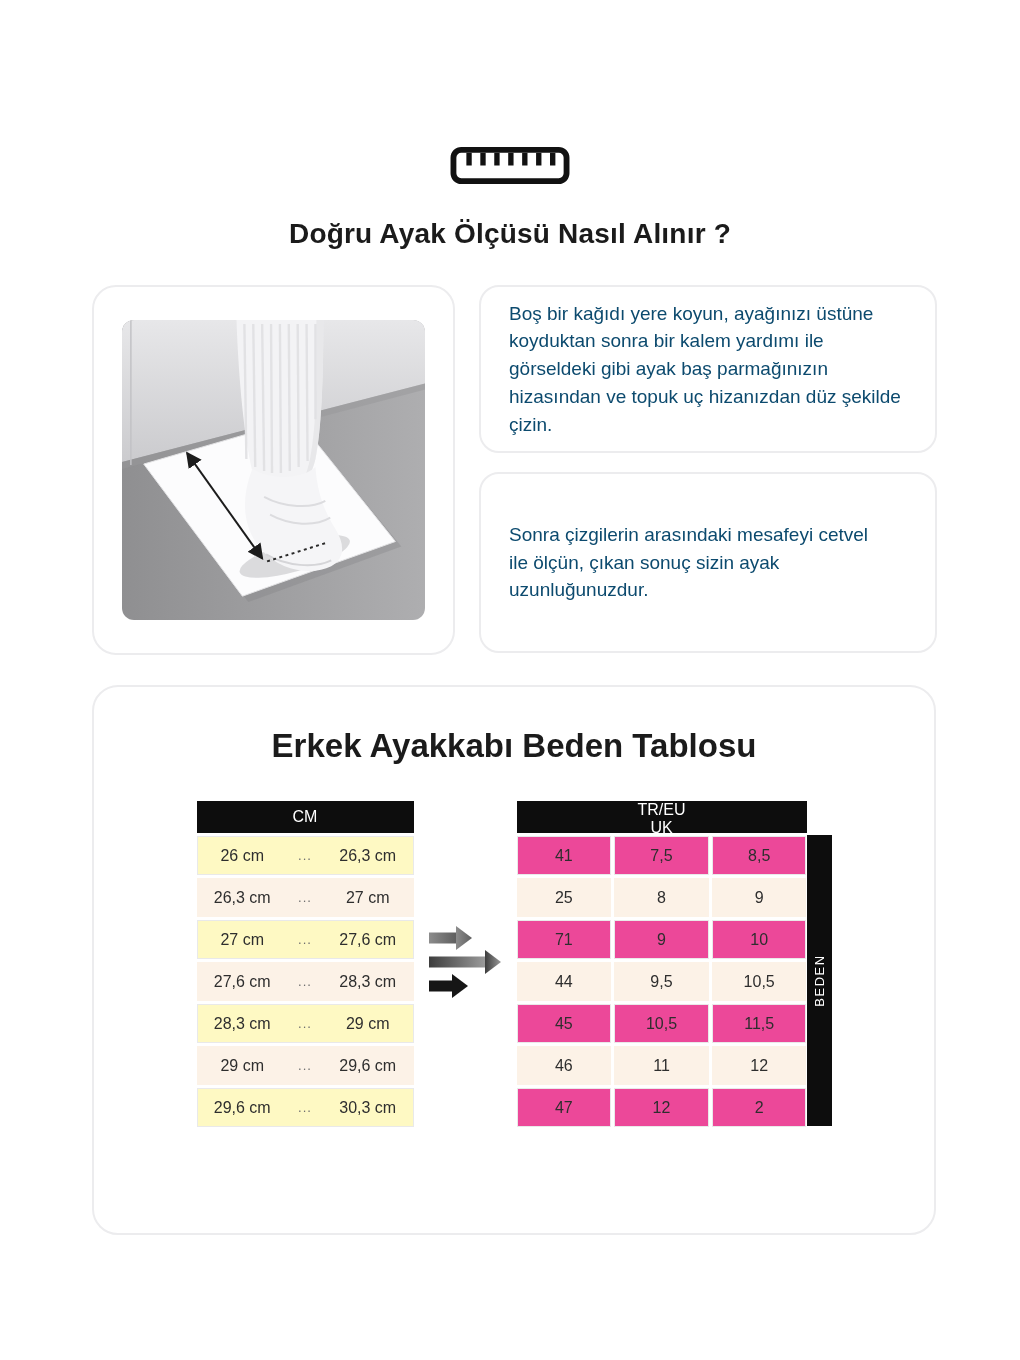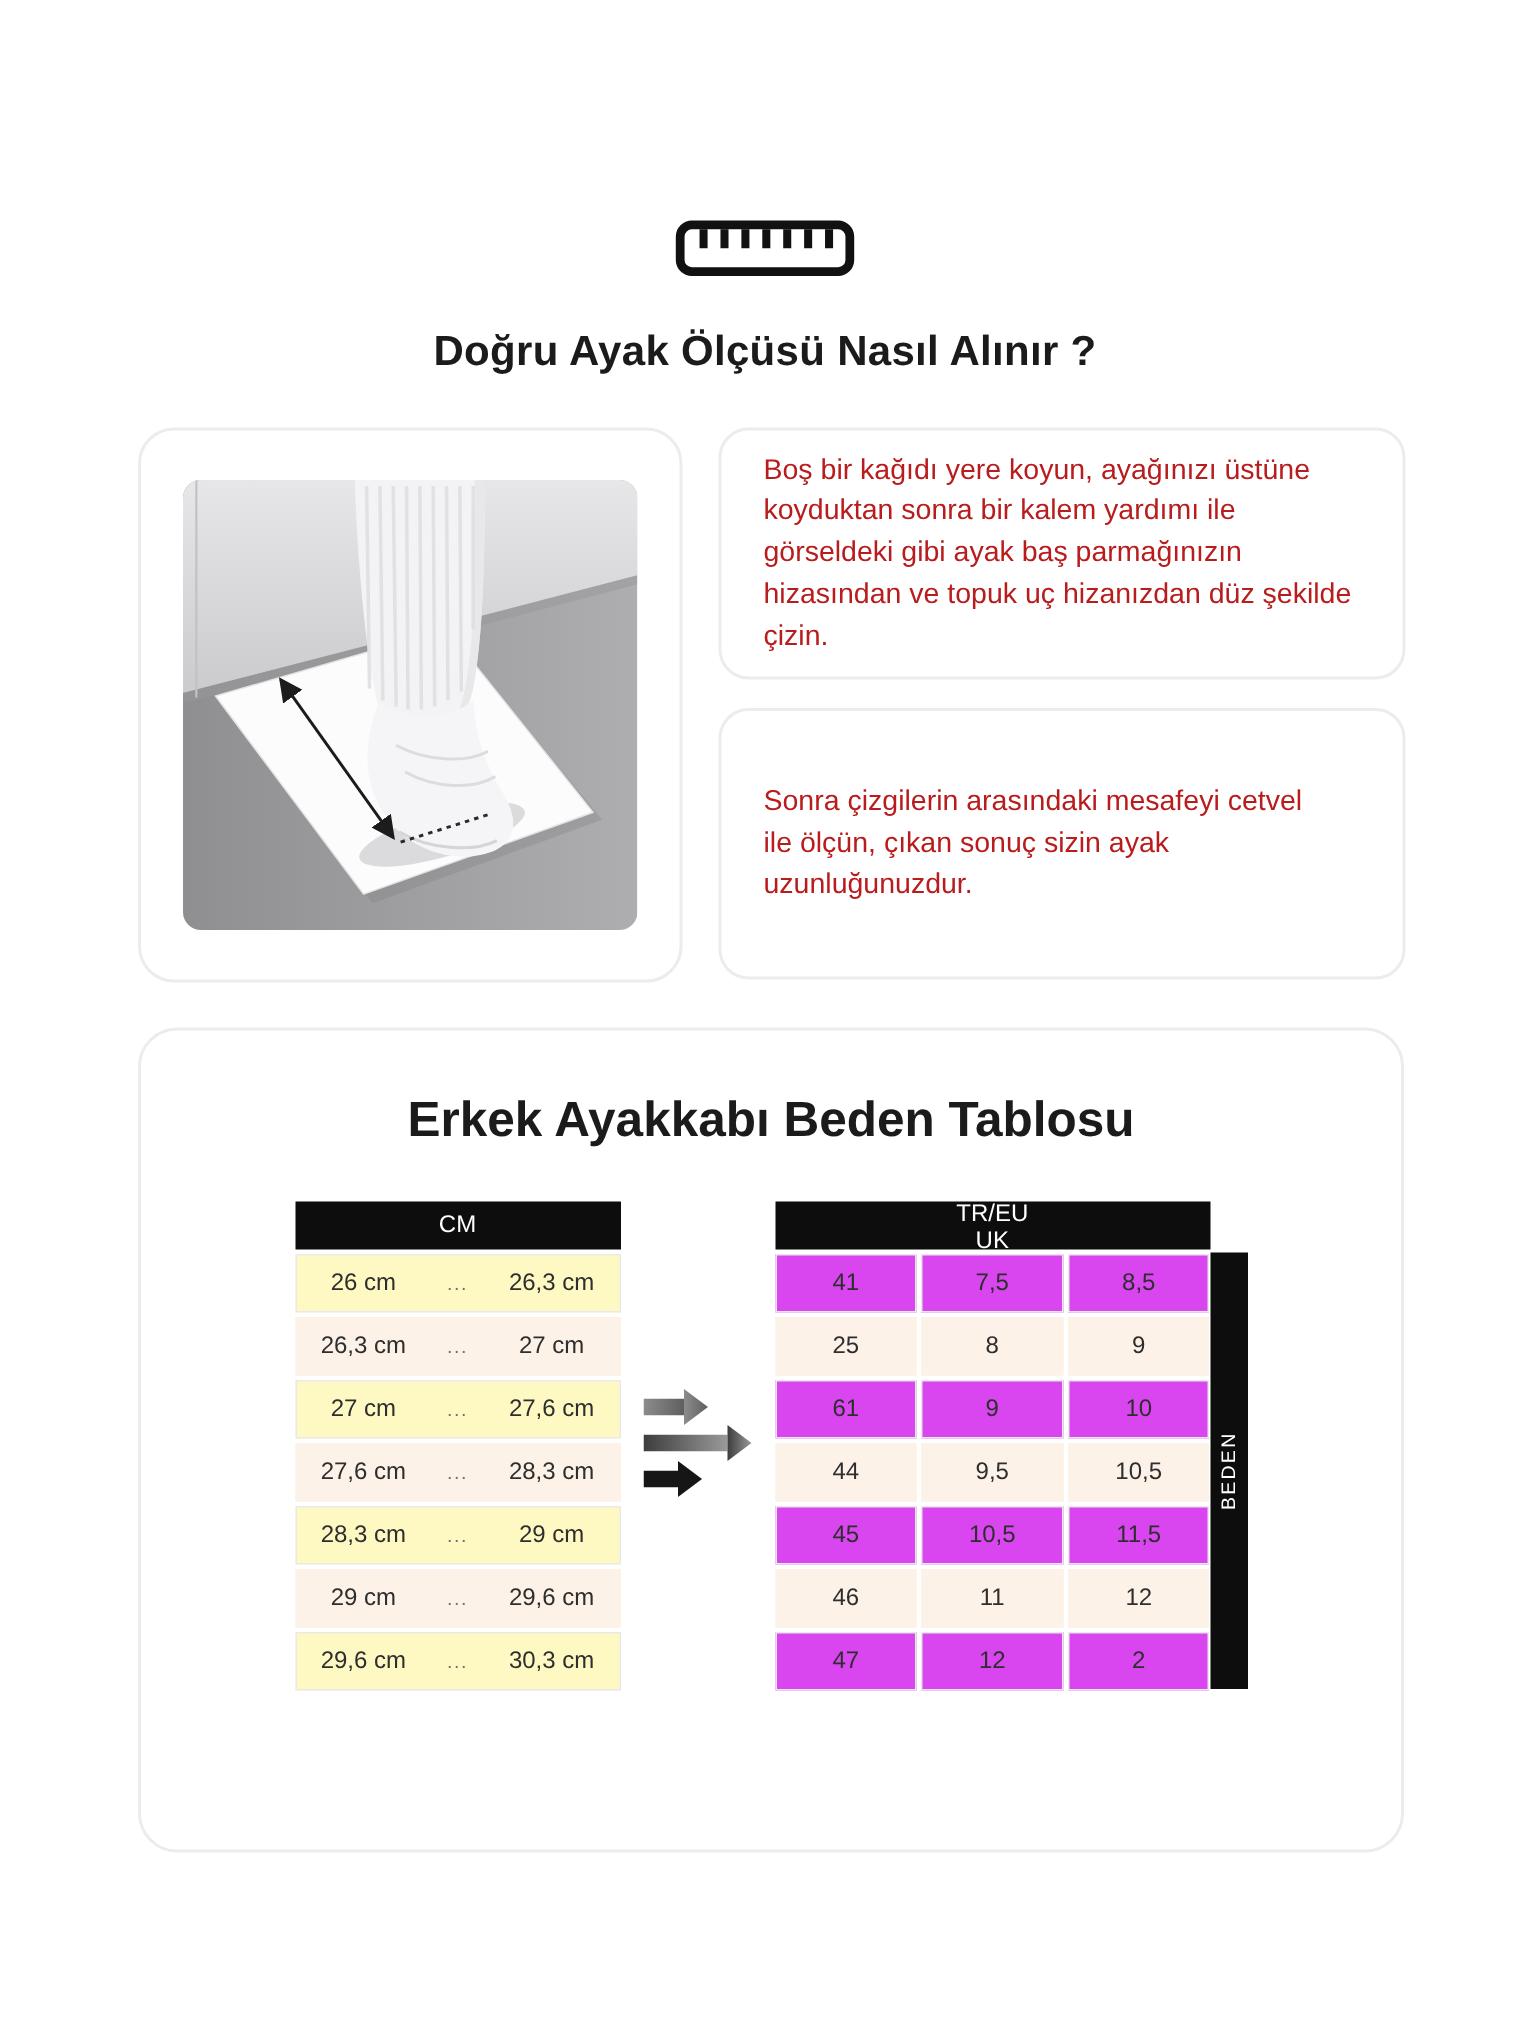"Boş bir kağıdı yere koyun," .info-box p { color: #b91c1c -> #0c4a6e }
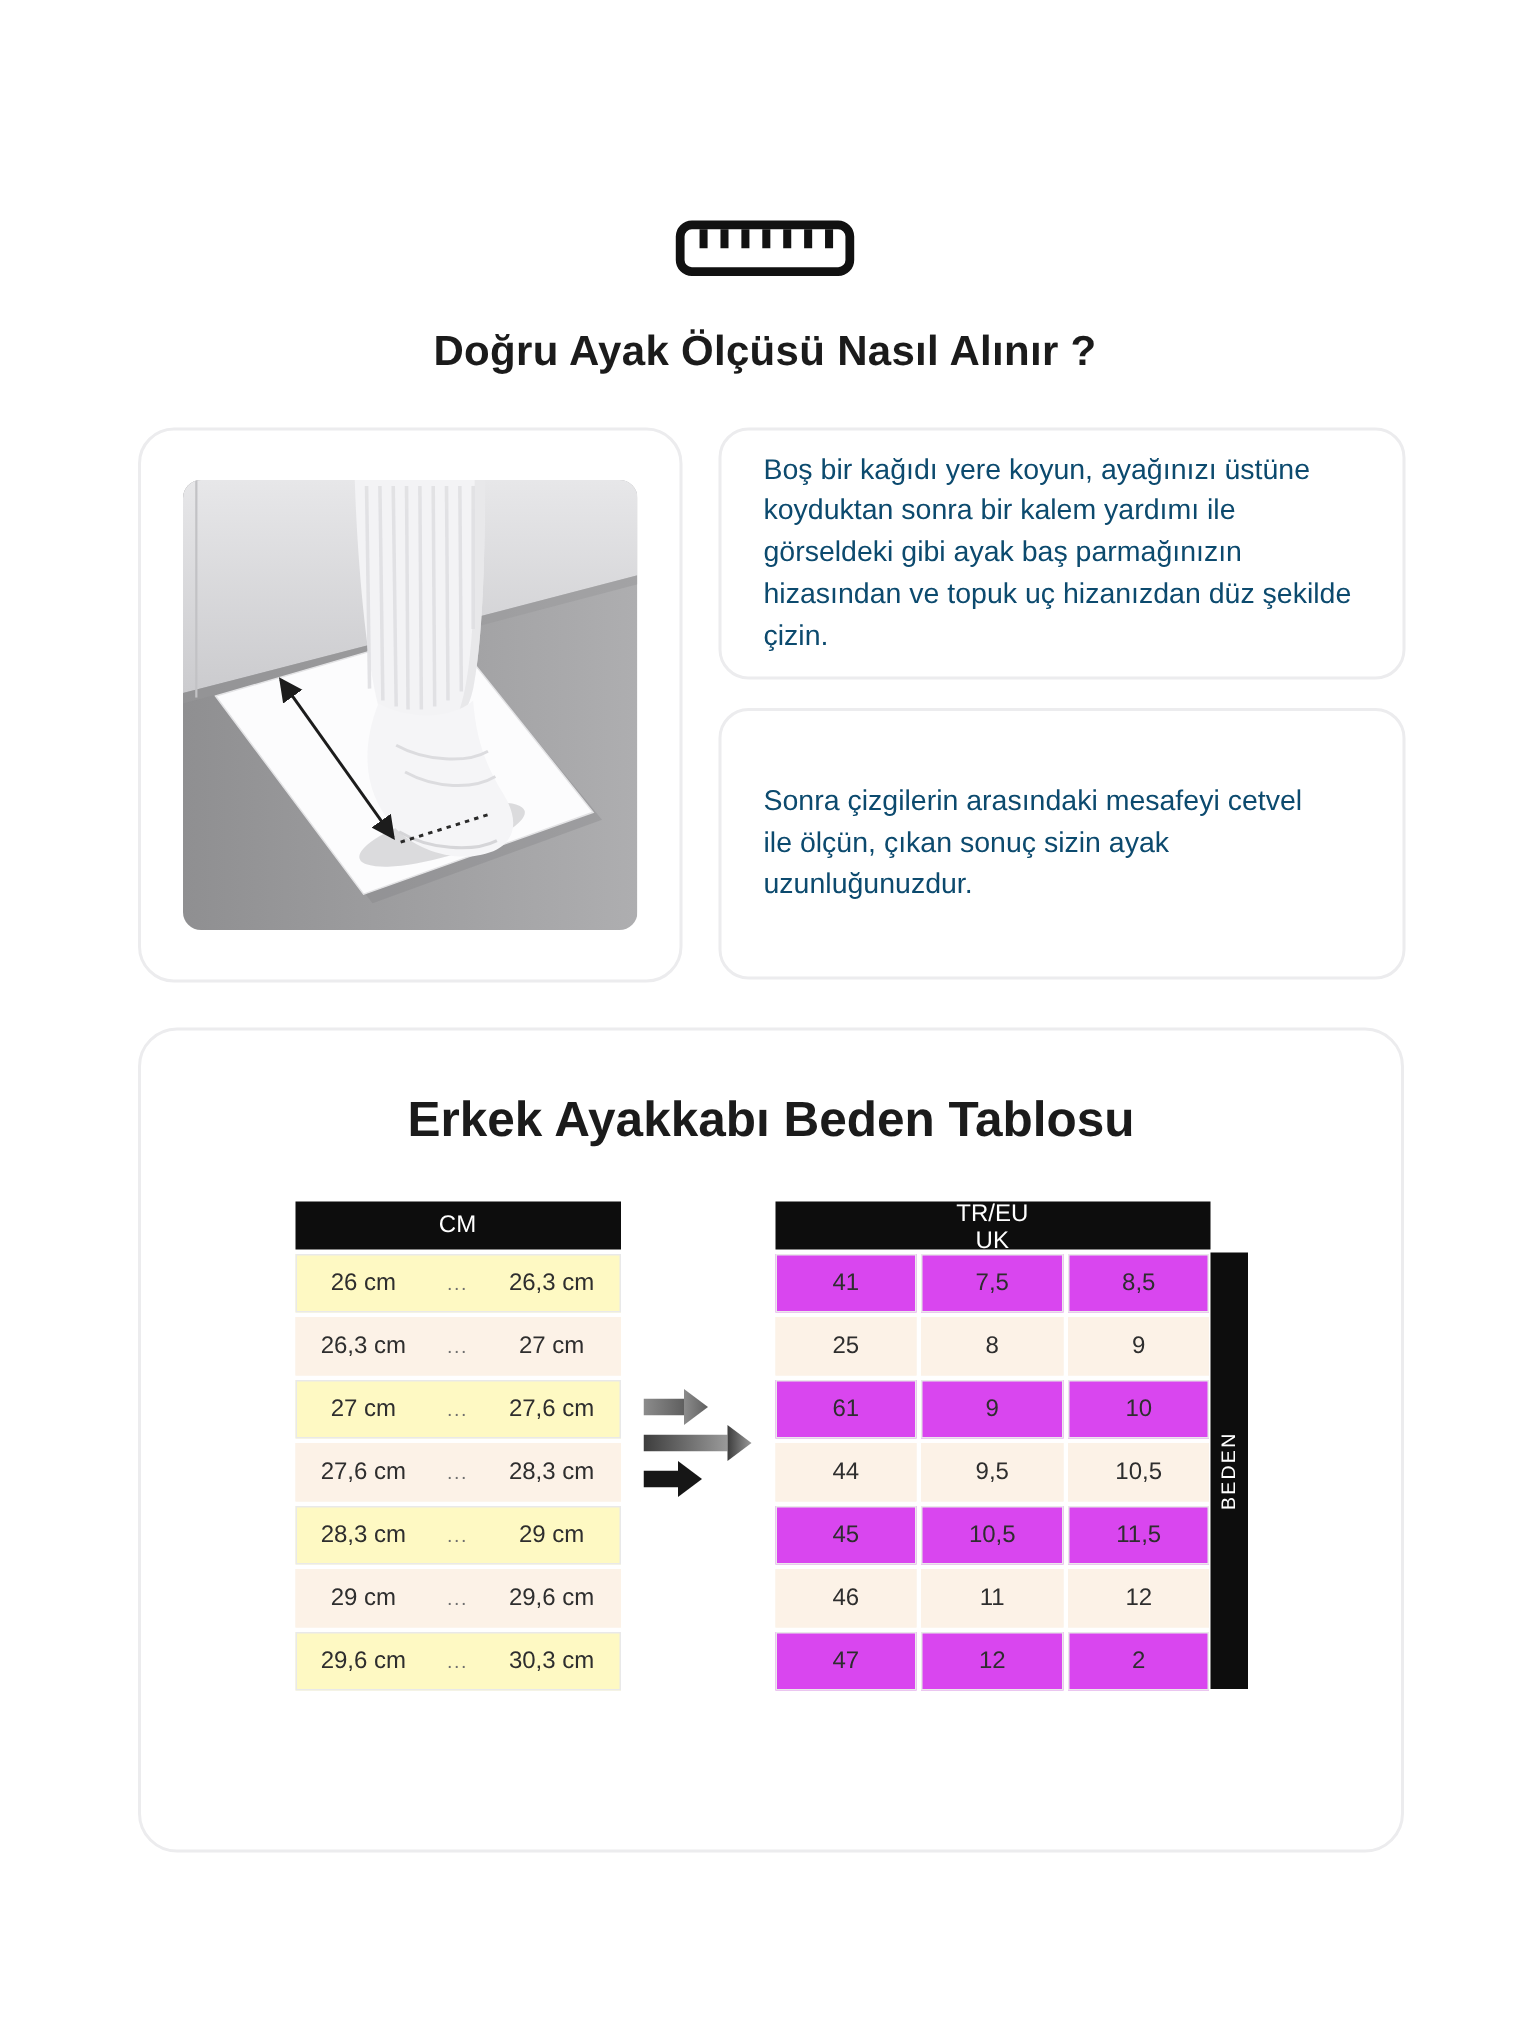"41" .eu-row div { background: #d946ef -> #ec4899 }
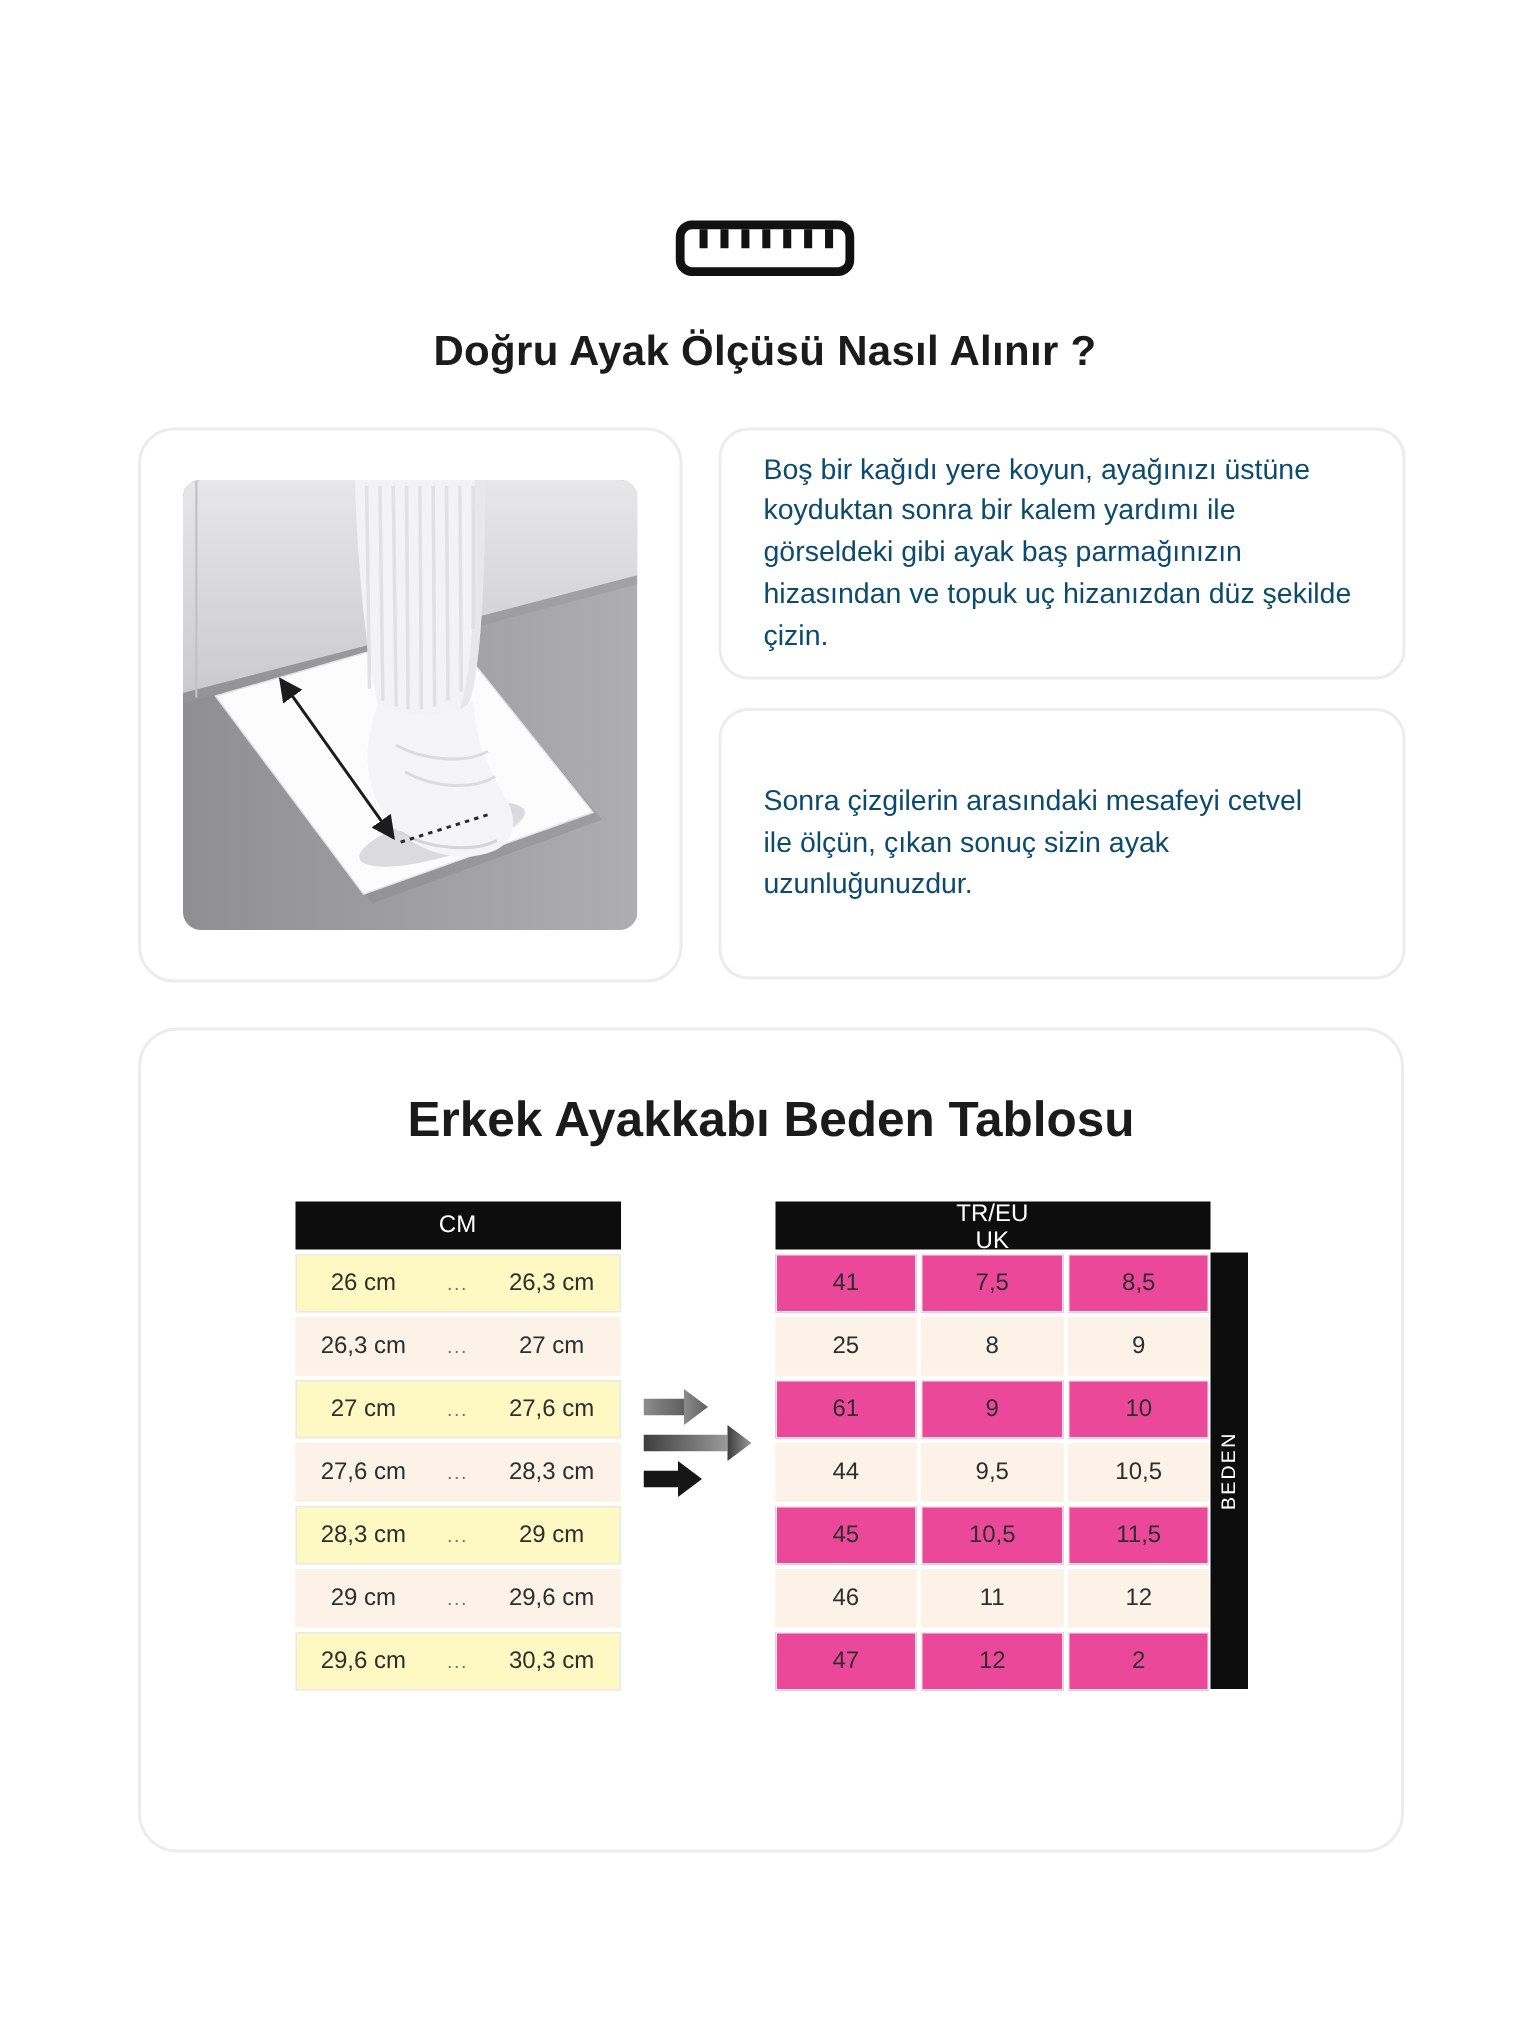"61" div { text: 61 -> 71 }
